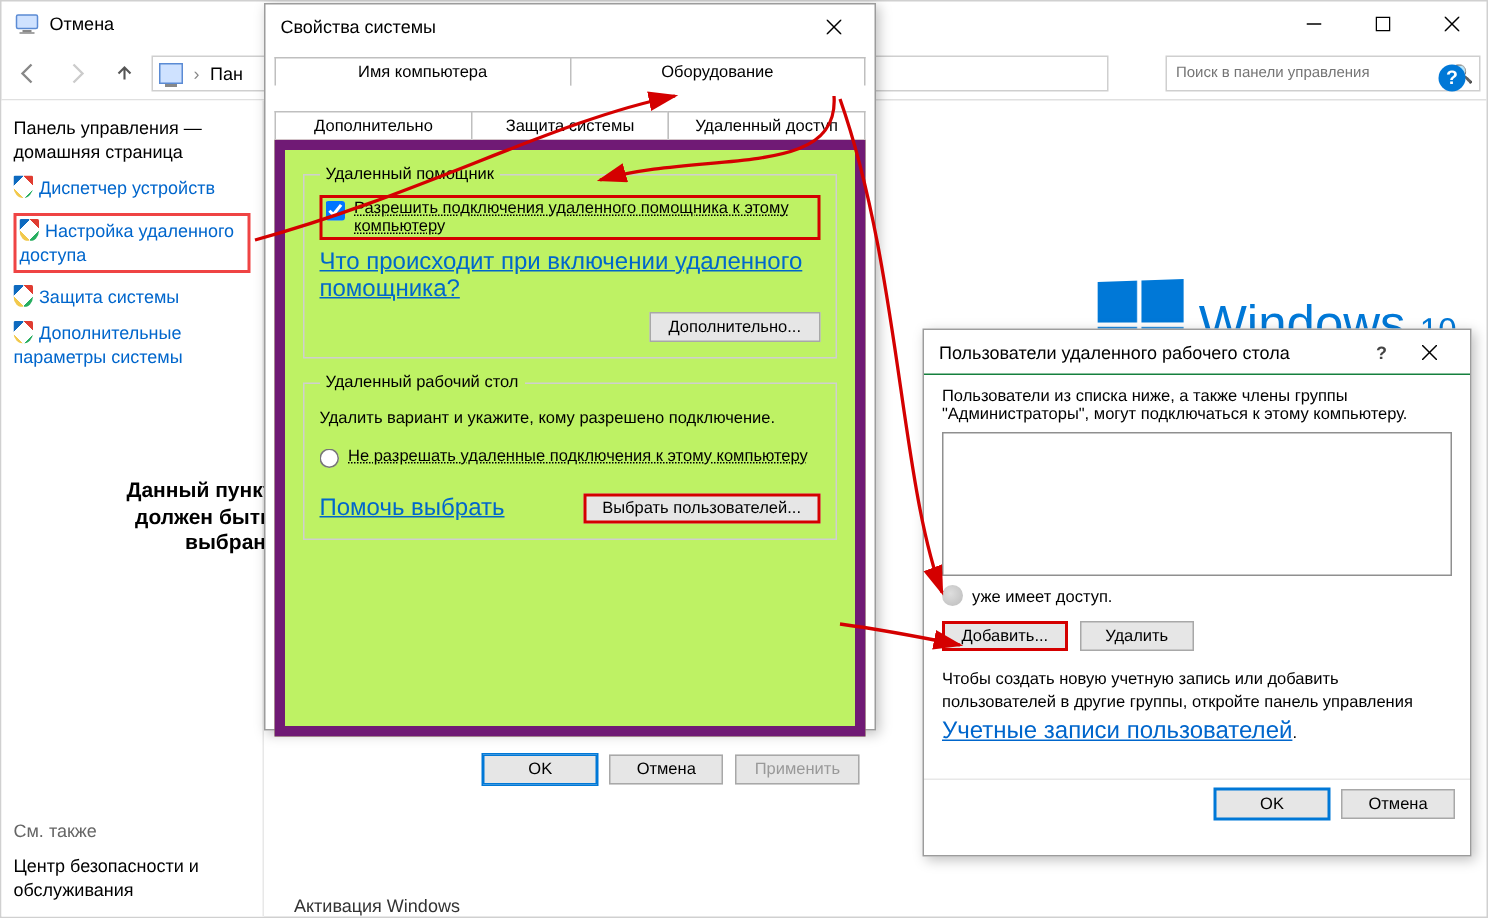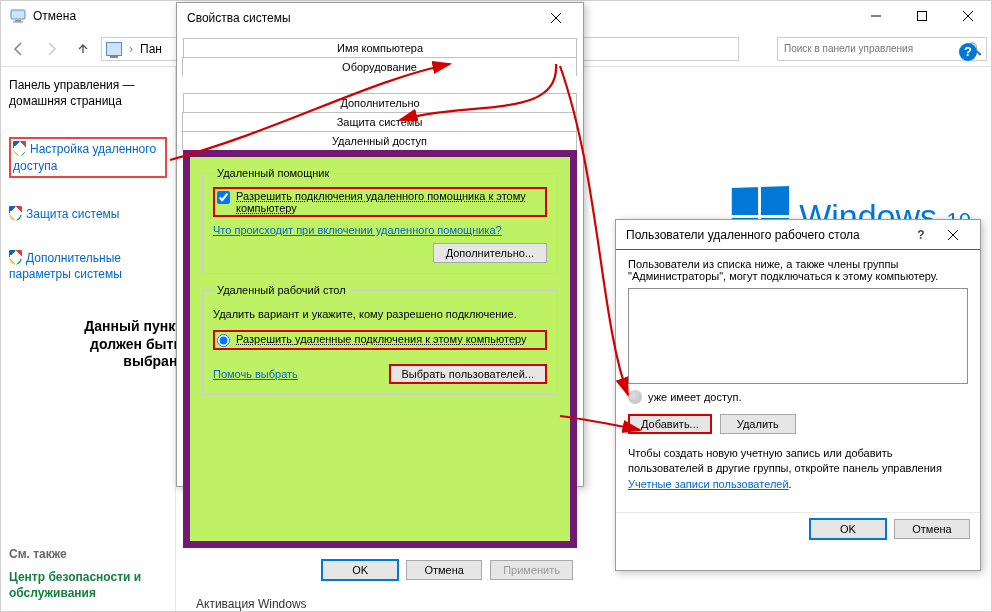"Имя компьютера" .tabs-row { flex-direction: column -> none }
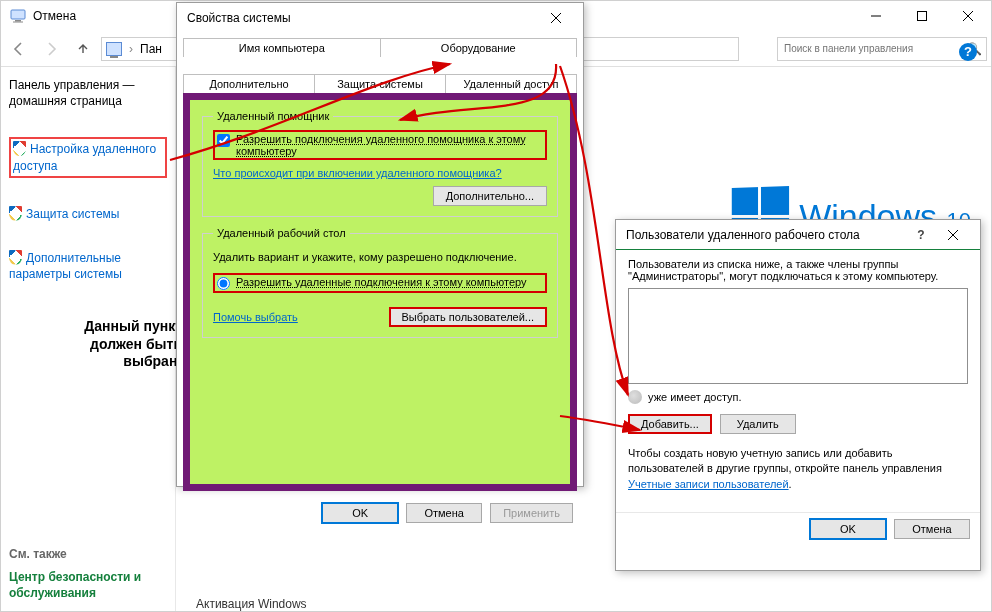"Панель управления — домашняя страница" .sidebar { gap: 28px -> 8px }
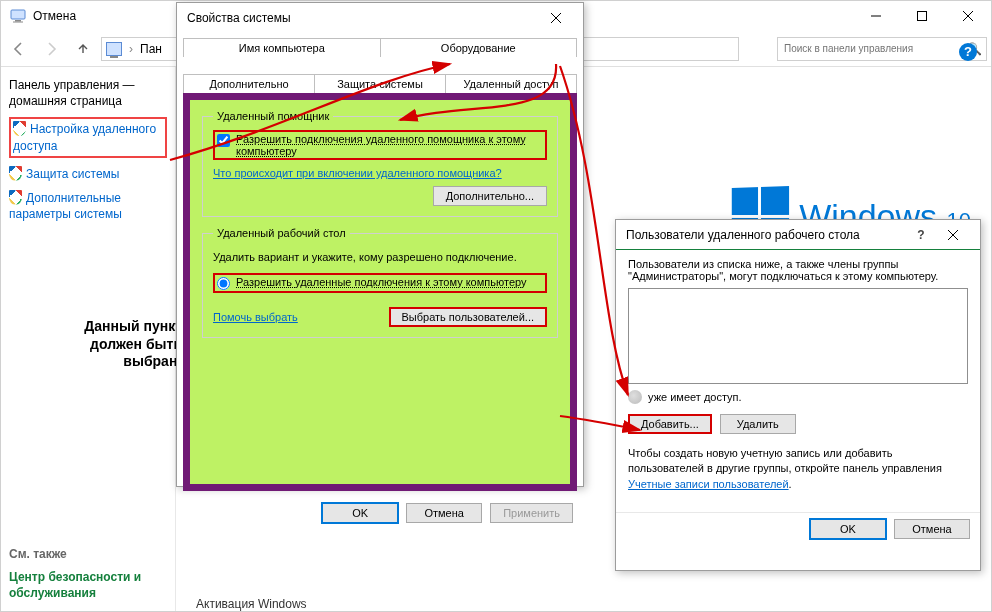"Диспетчер устройств" div.side-link { html: none -> <div>Диспетчер устройств</div> }
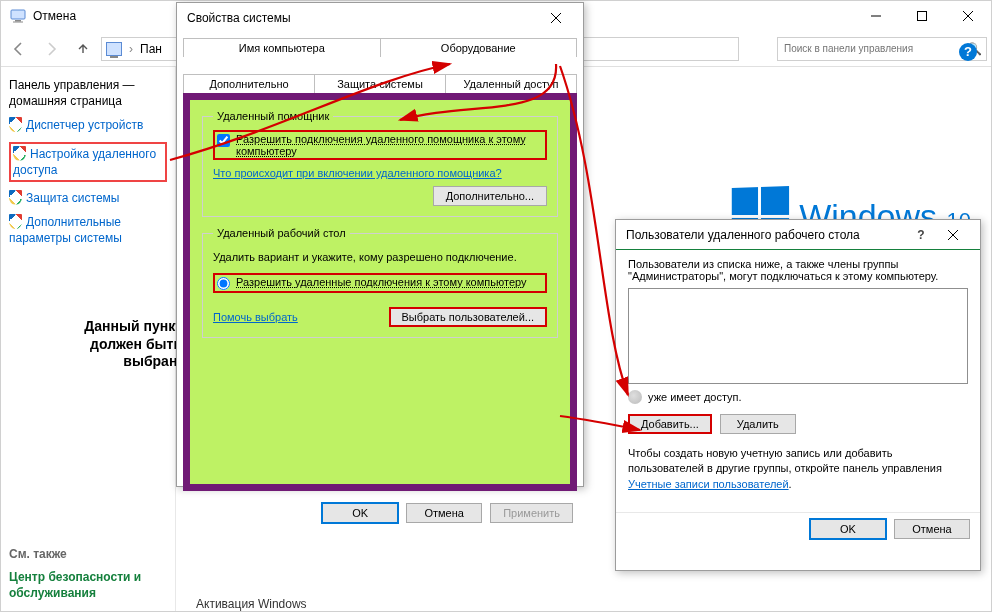"Что происходит при включении удаленного" .link { font-size: 11px -> 16px }
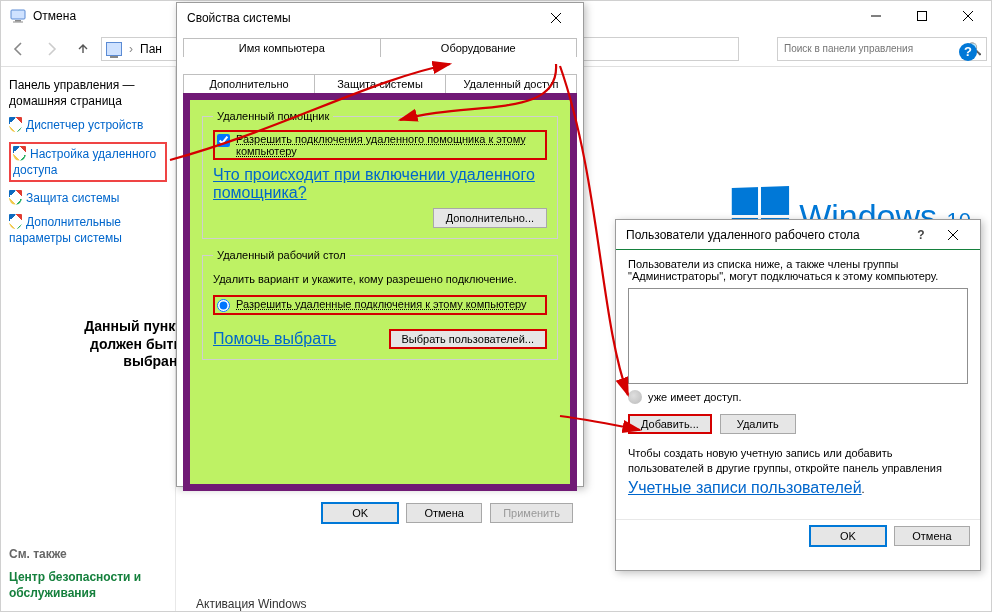"Не разрешать удаленные подключения к" div.chkrow { html: none -> <div> <input> <label>Не разрешать удаленные подключения к этому компьютеру</label> </div> }
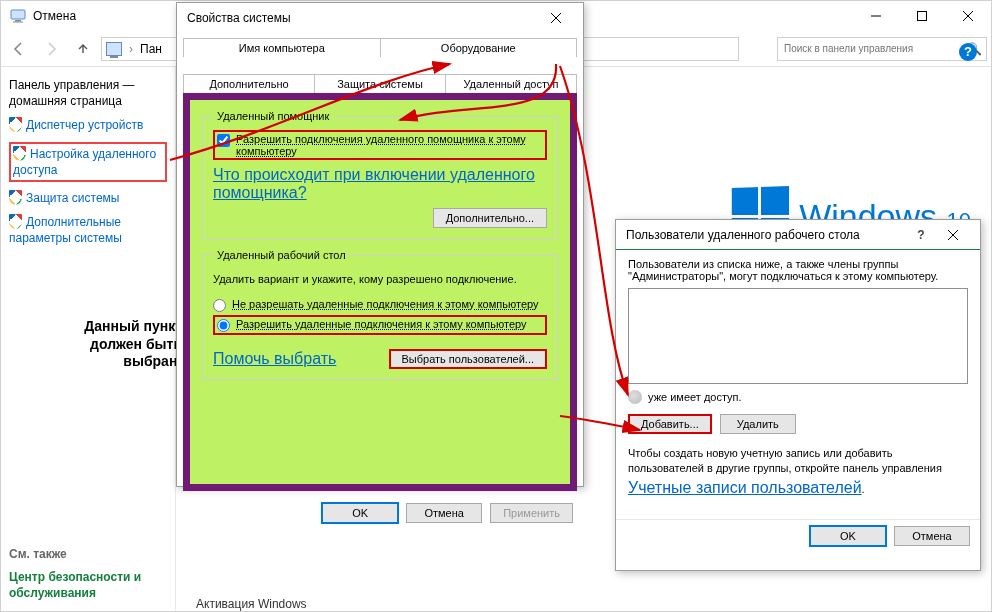"Разрешить удаленные подключения к этому" div.chkrow { html: <div> <input> <label>Разрешить удаленные подключения к этому компьютеру</label> </div> -> none }
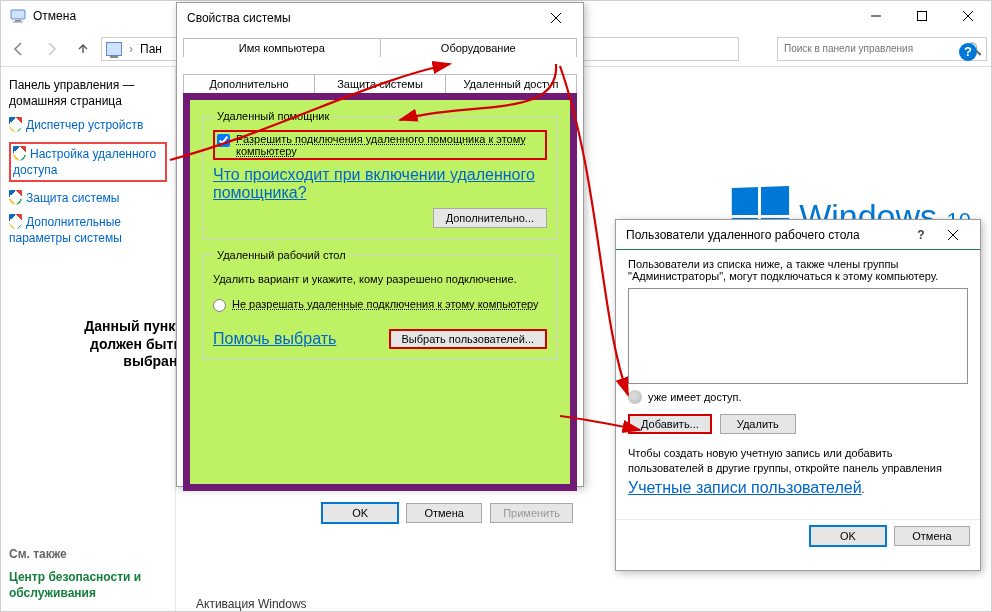"См. также" .seealso { font-weight: bold -> none }
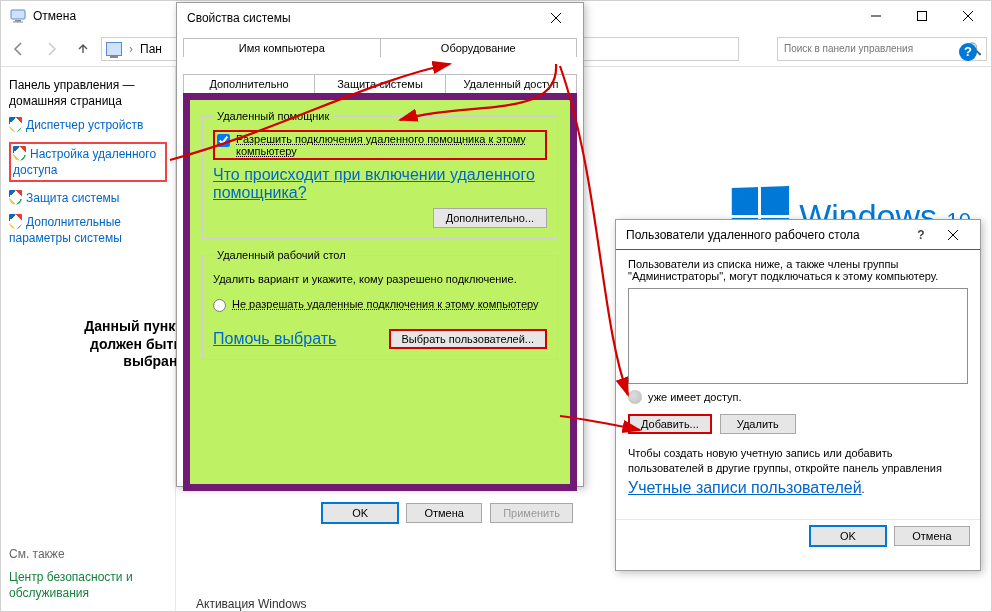"Центр безопасности и обслуживания" div.side-link { color: #15803d -> #000000 }
